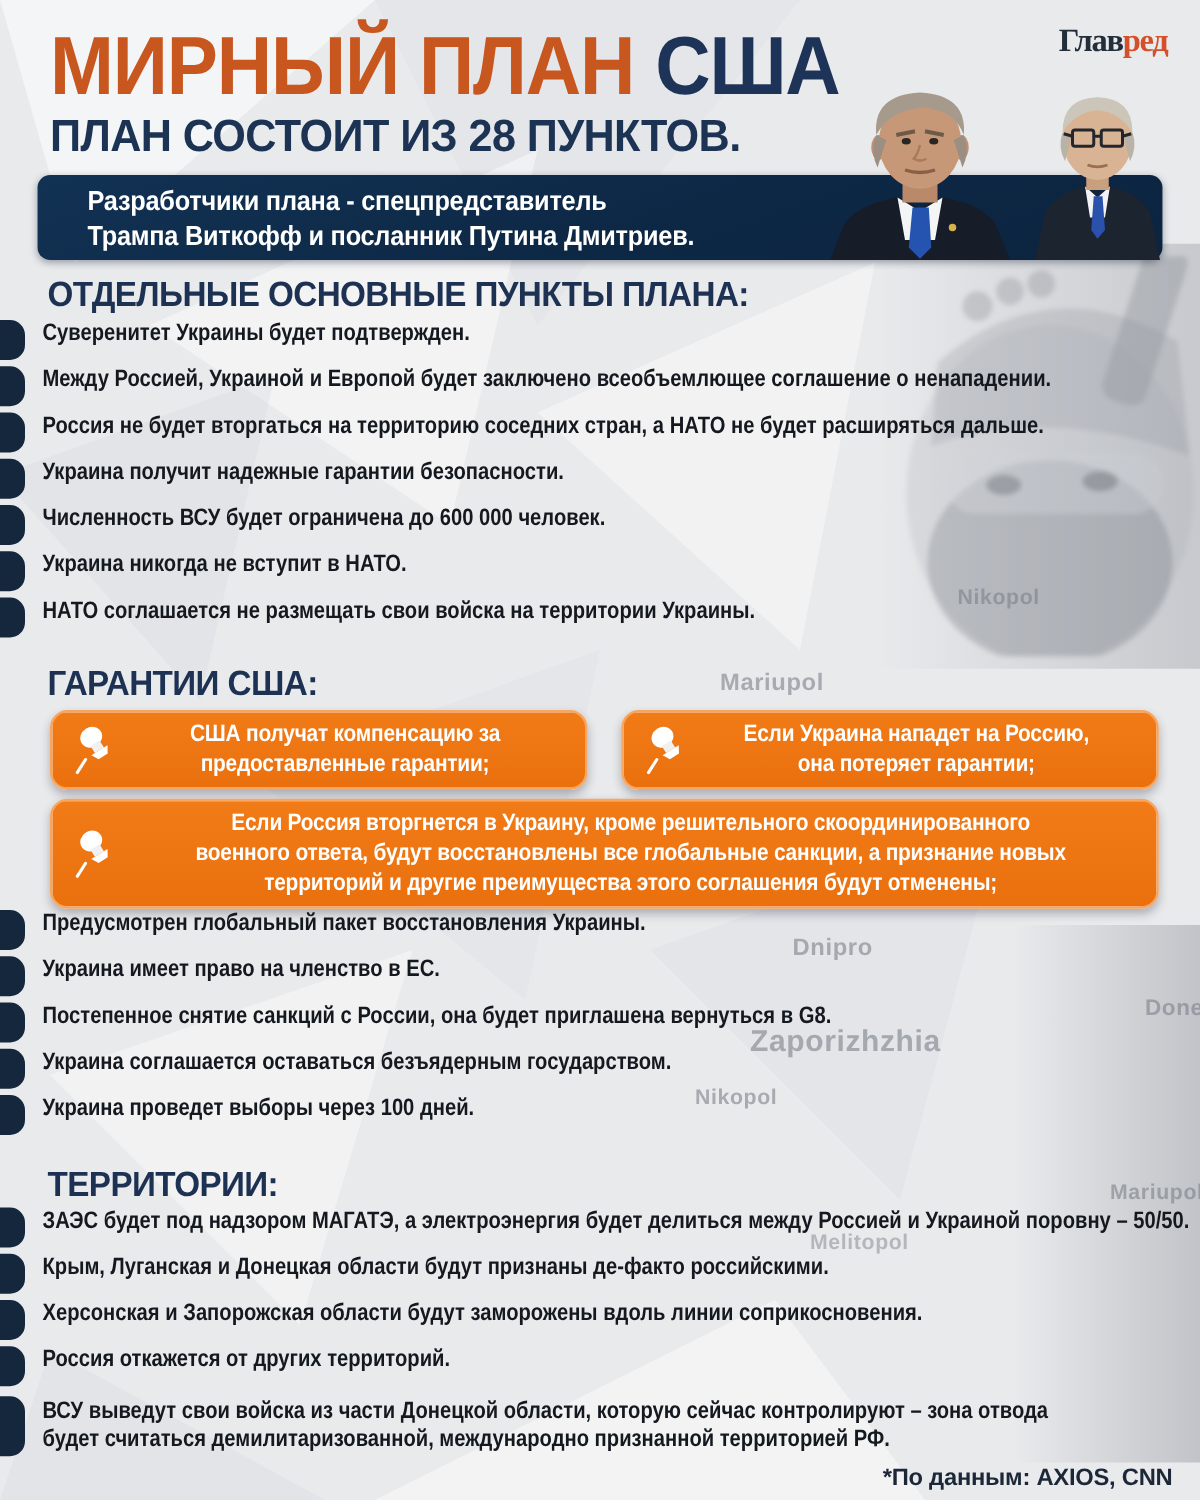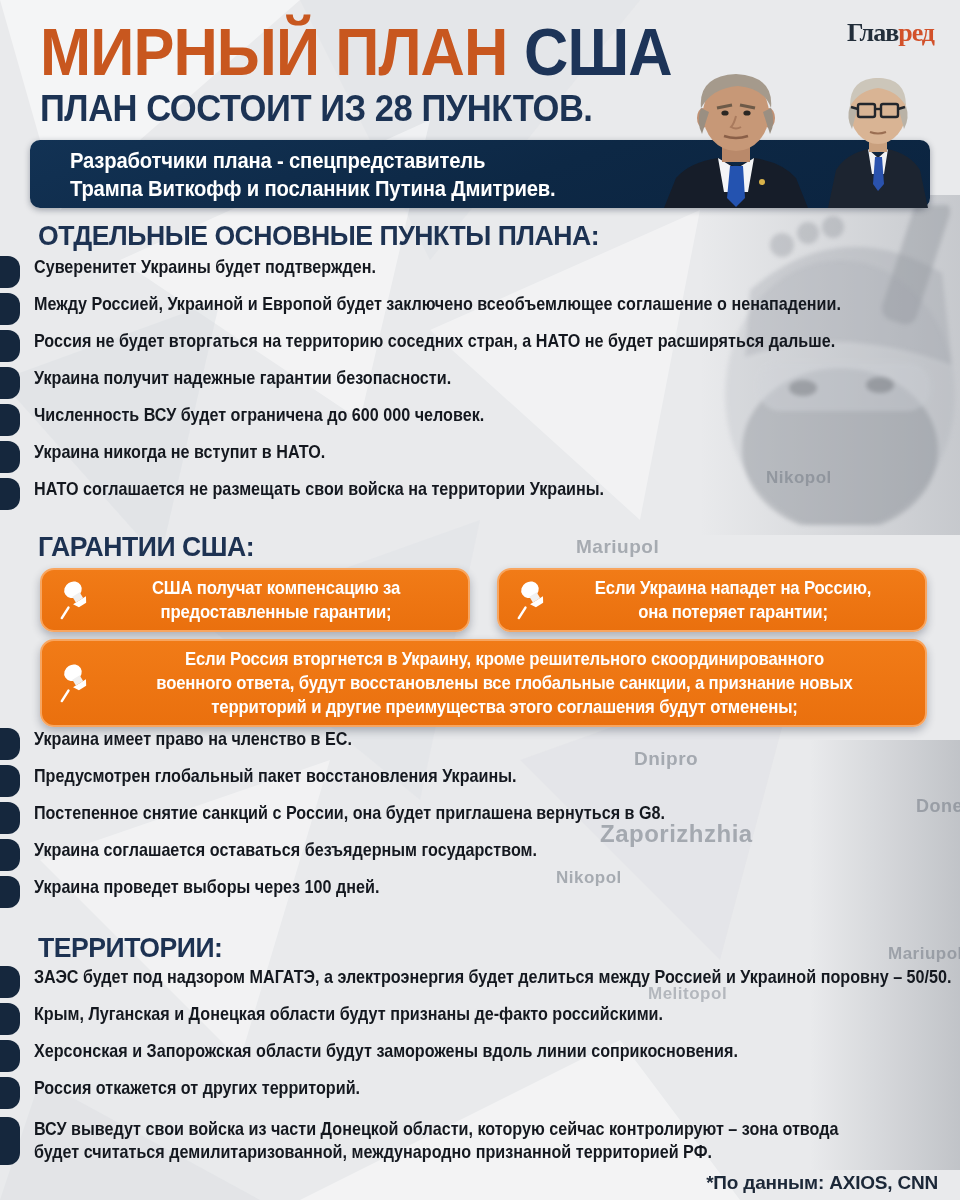"Украина имеет право на членство" li { order: before "Предусмотрен глобальный пакет" -> after "Предусмотрен глобальный пакет" }
